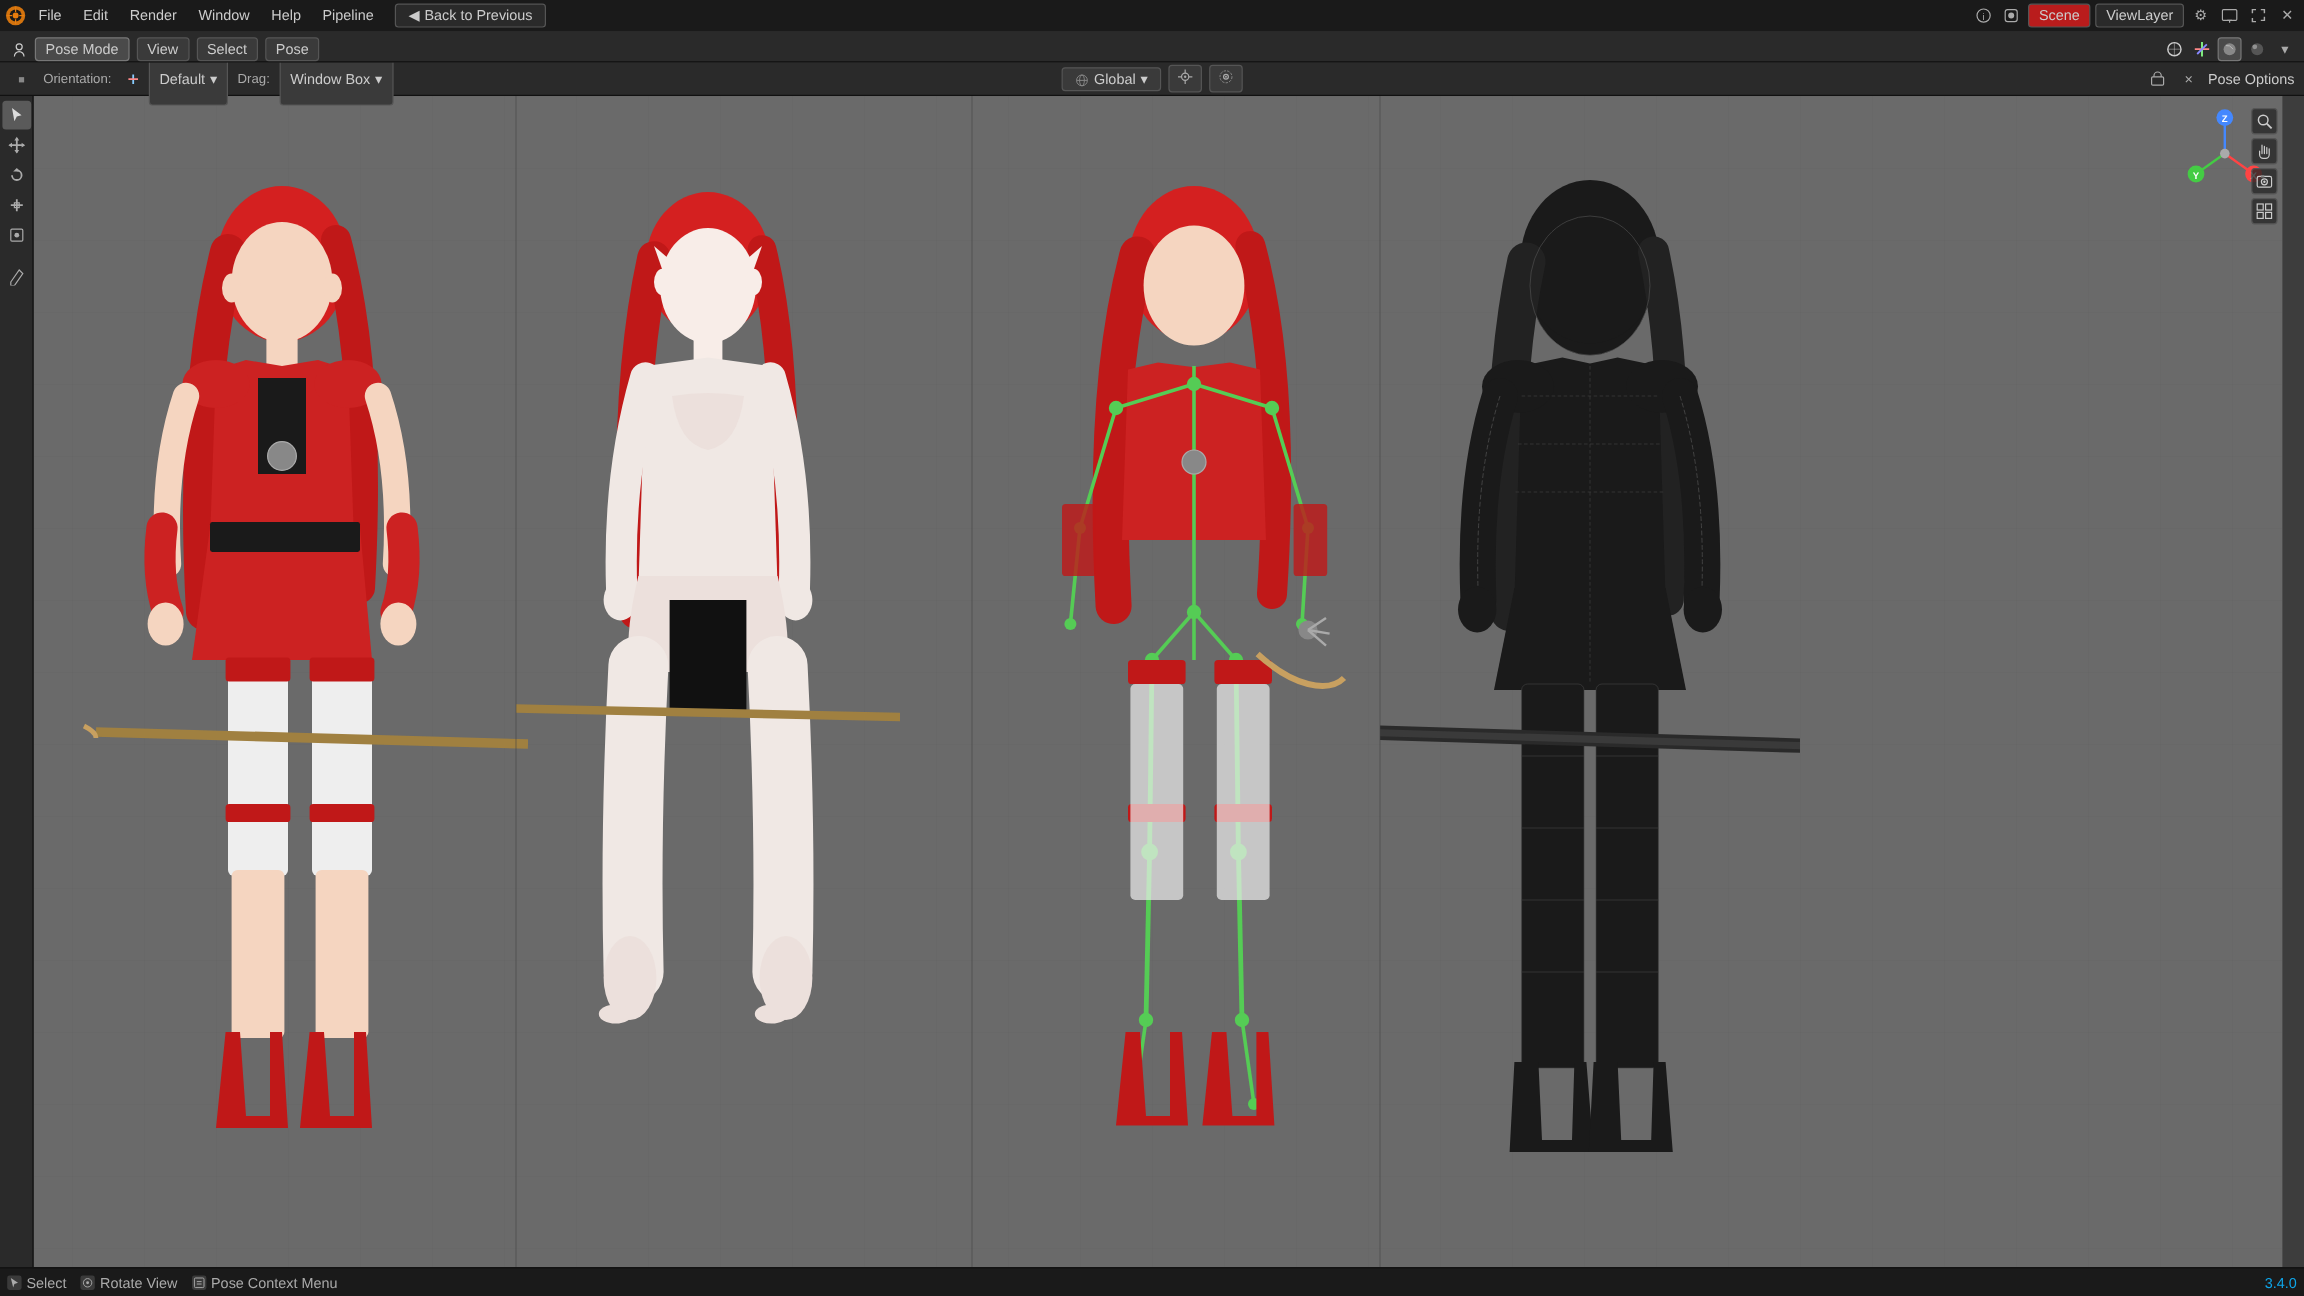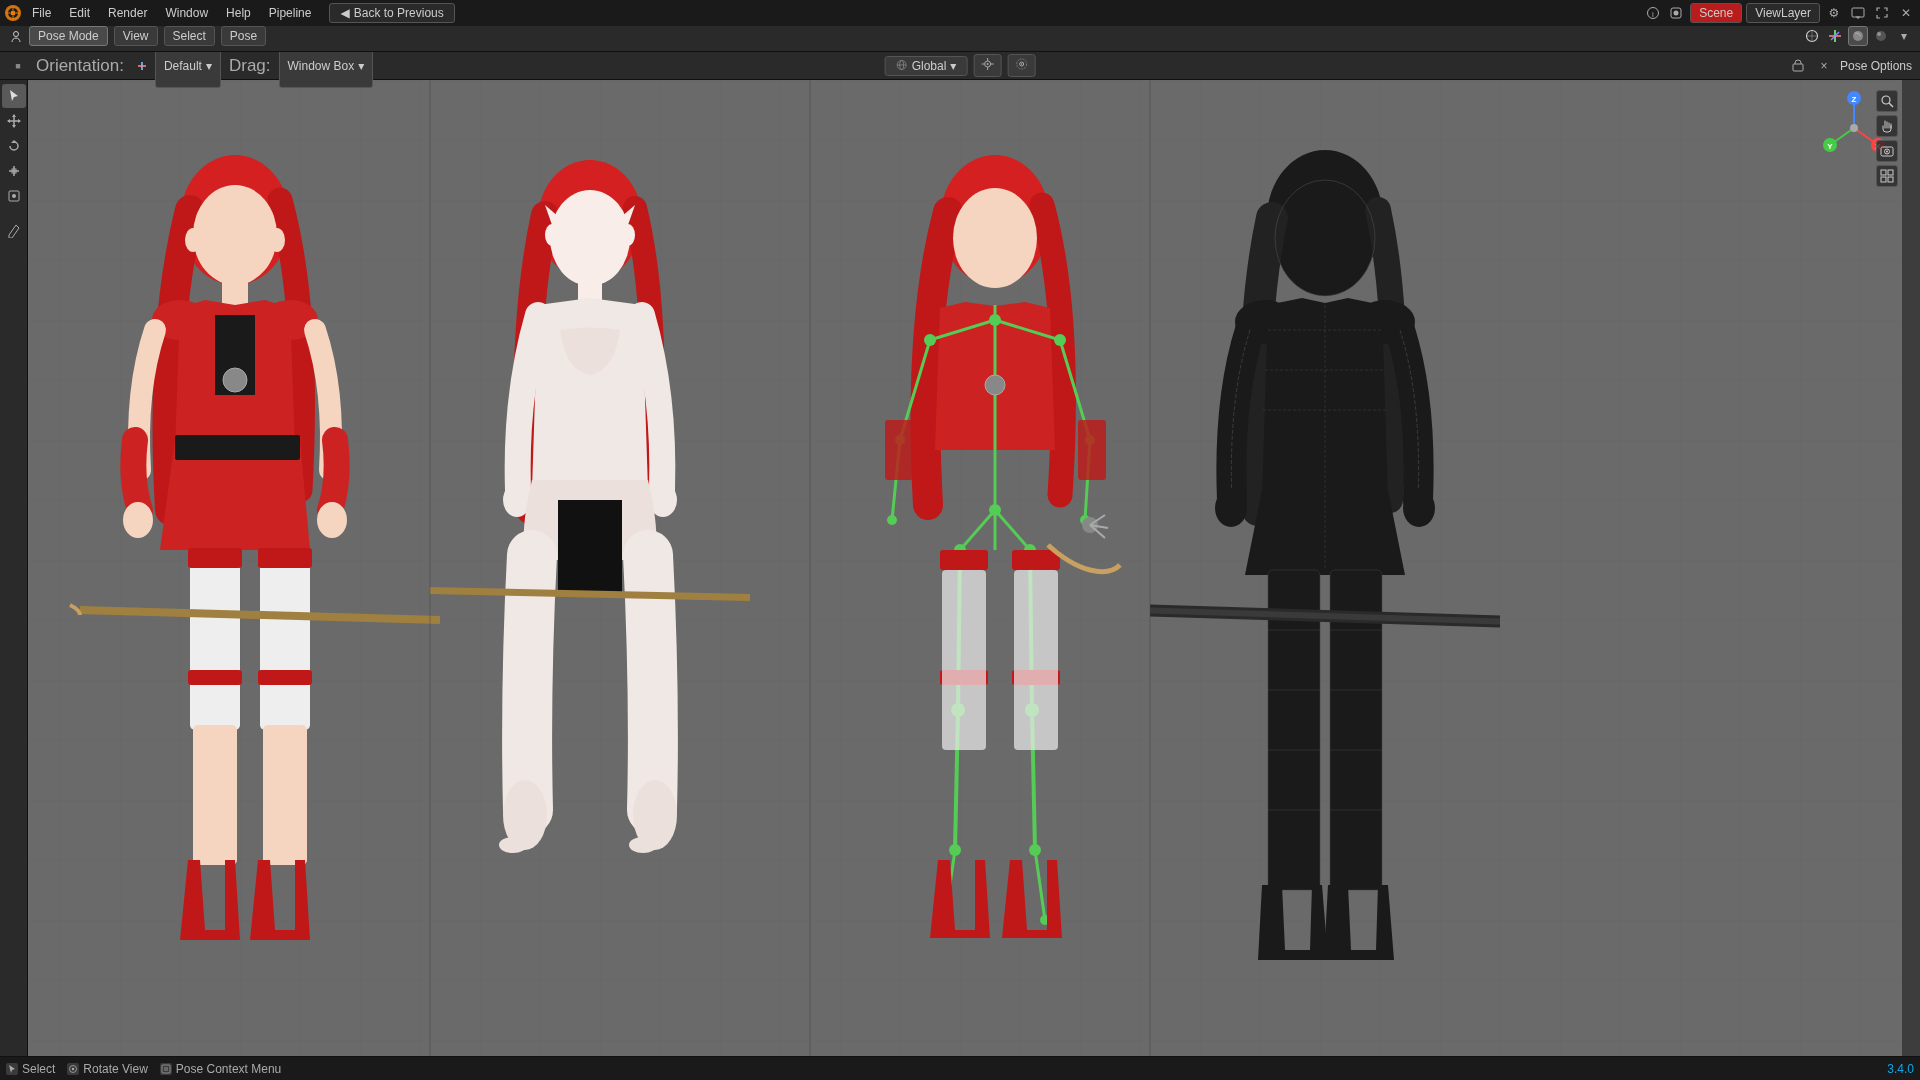"Pose Mode" #toolbar { align-items: flex-start -> flex-end }
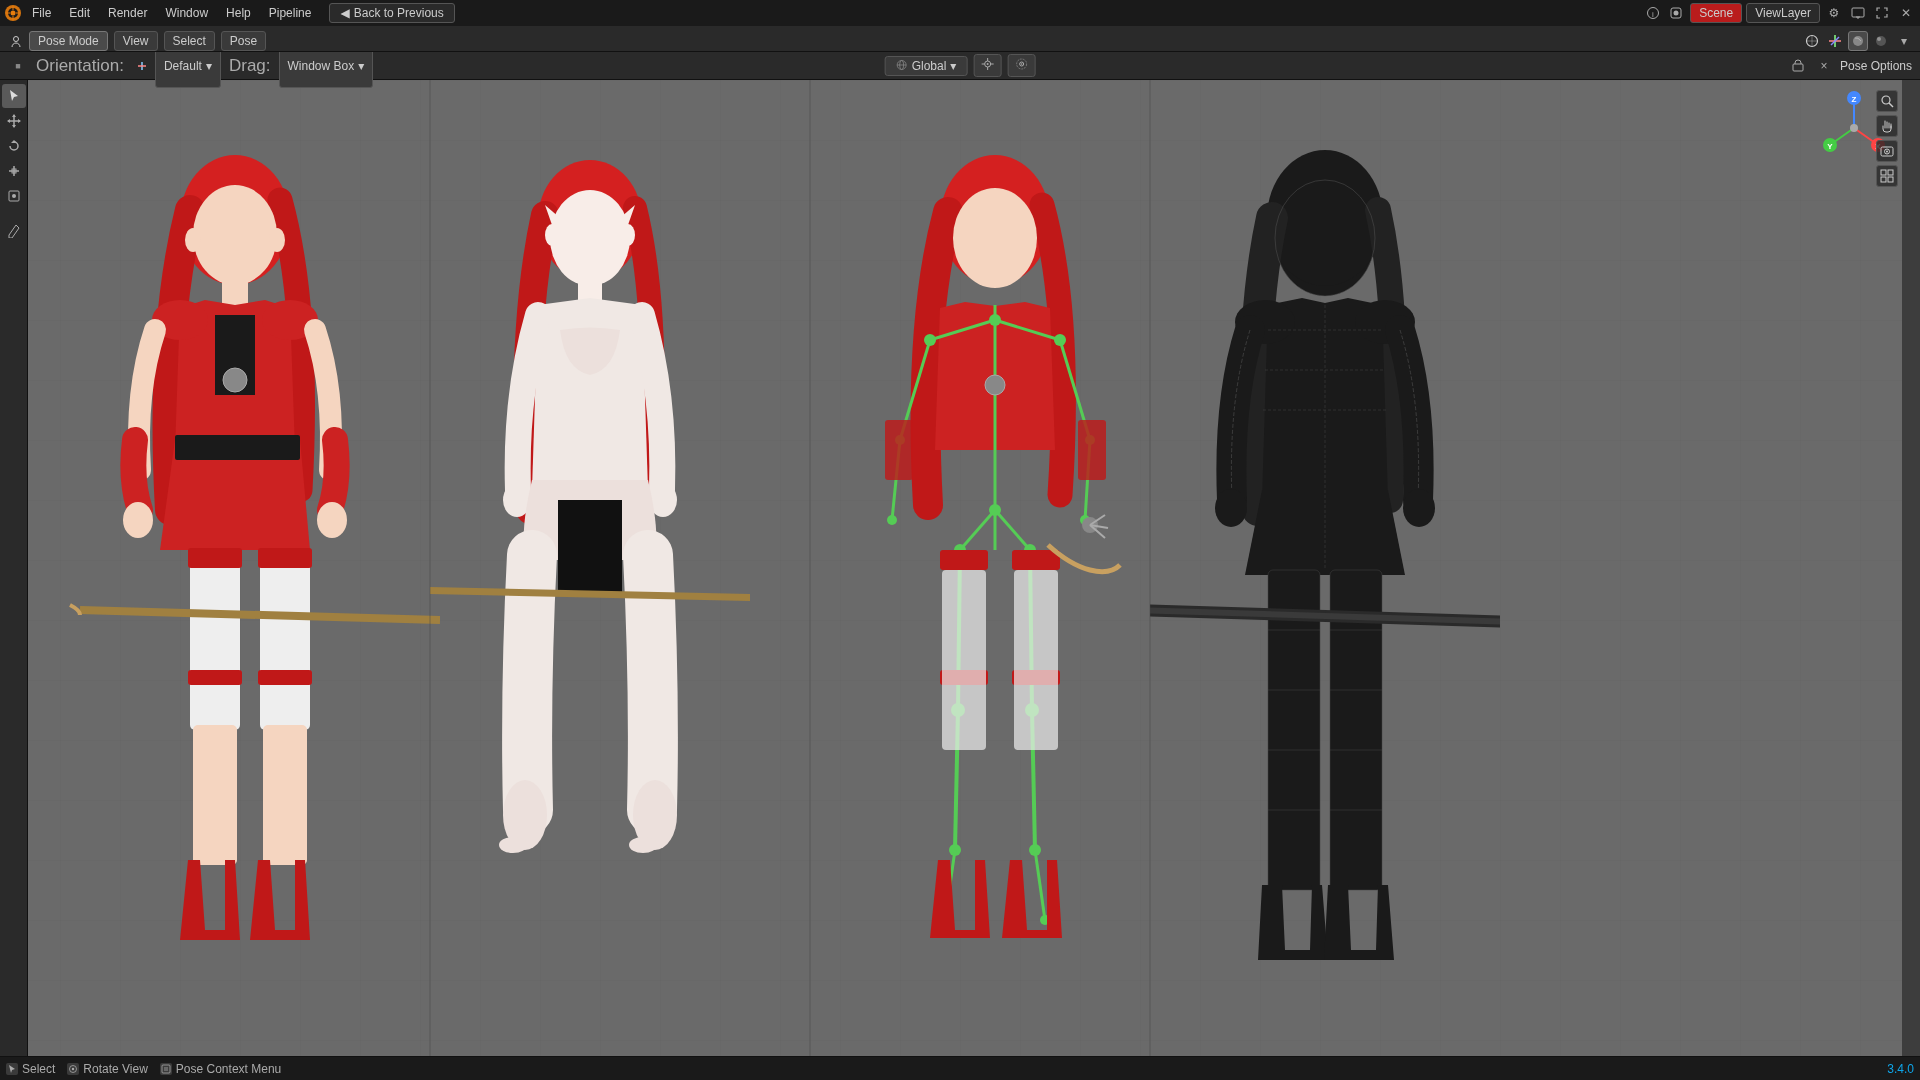"Orientation:" .header-label { font-size: 17px -> 11px }
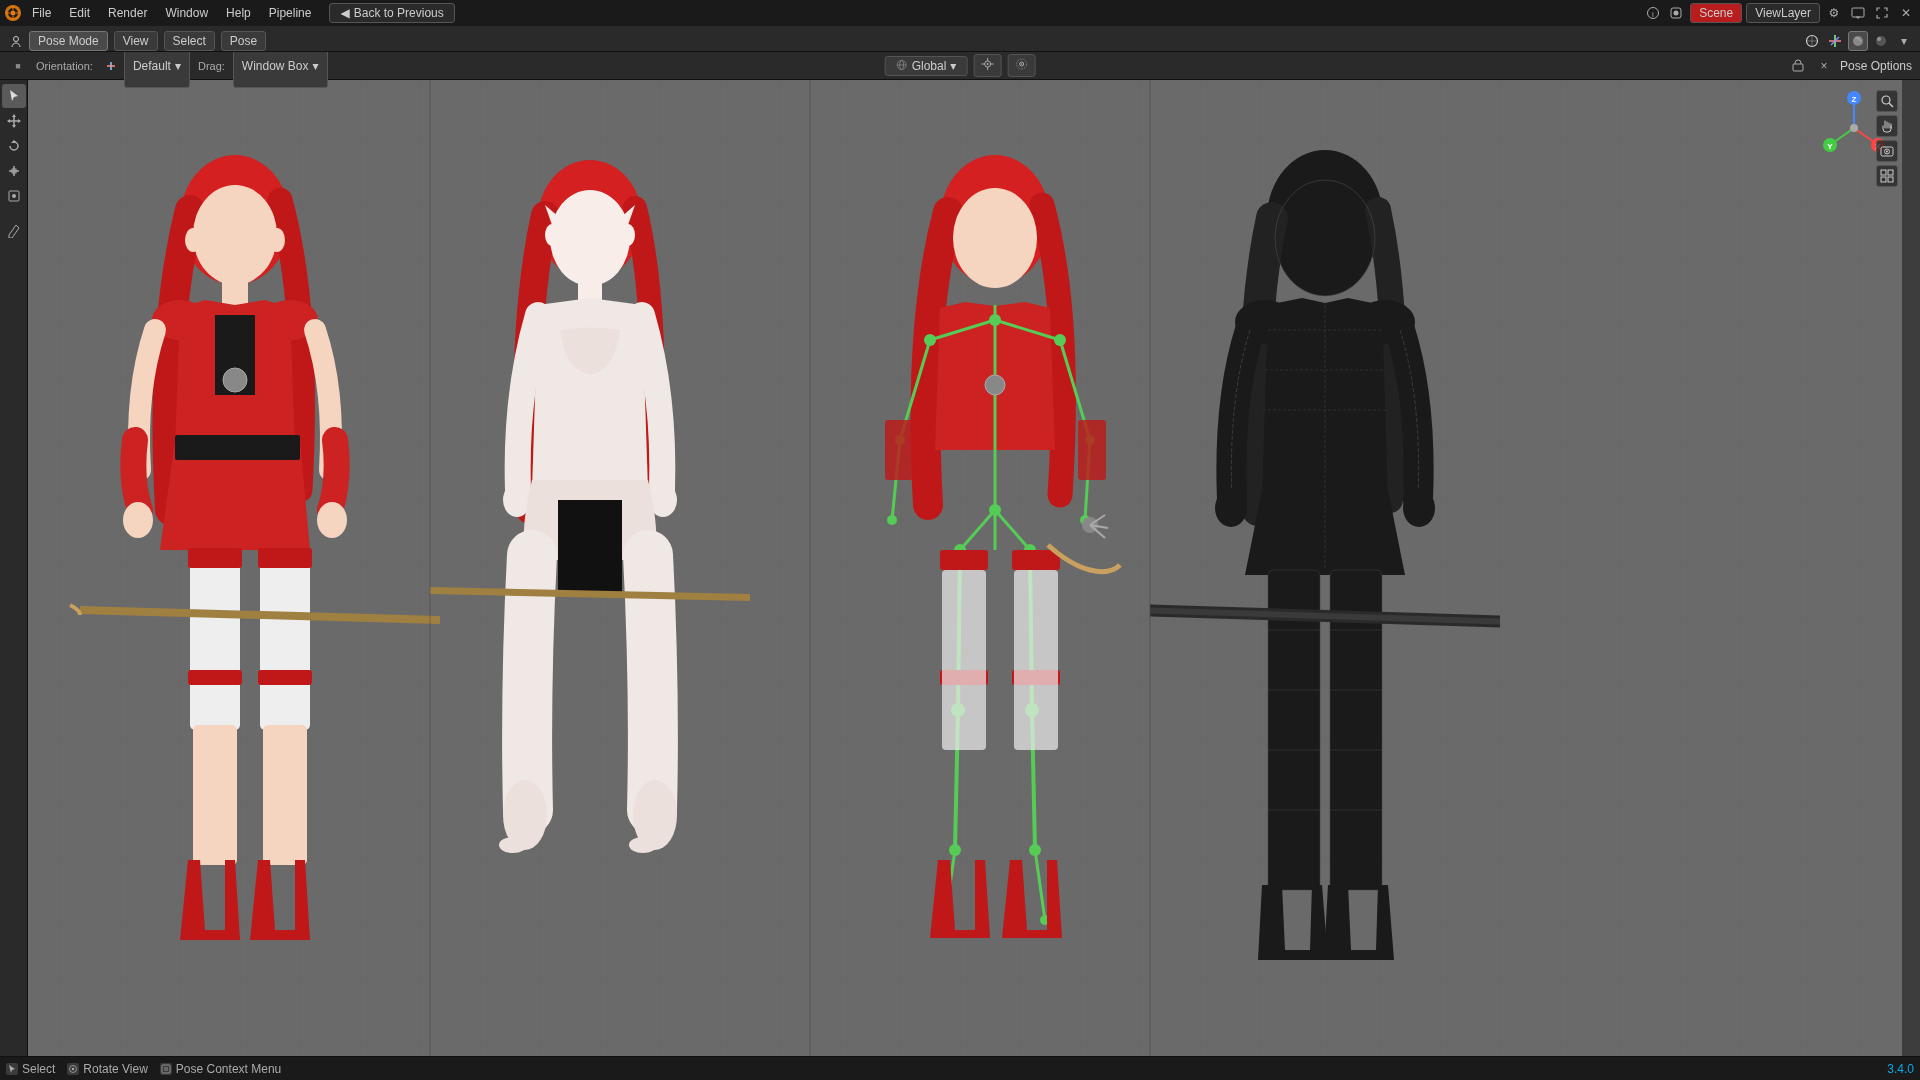"Global" .global-btn { align-items: flex-start -> flex-end }
